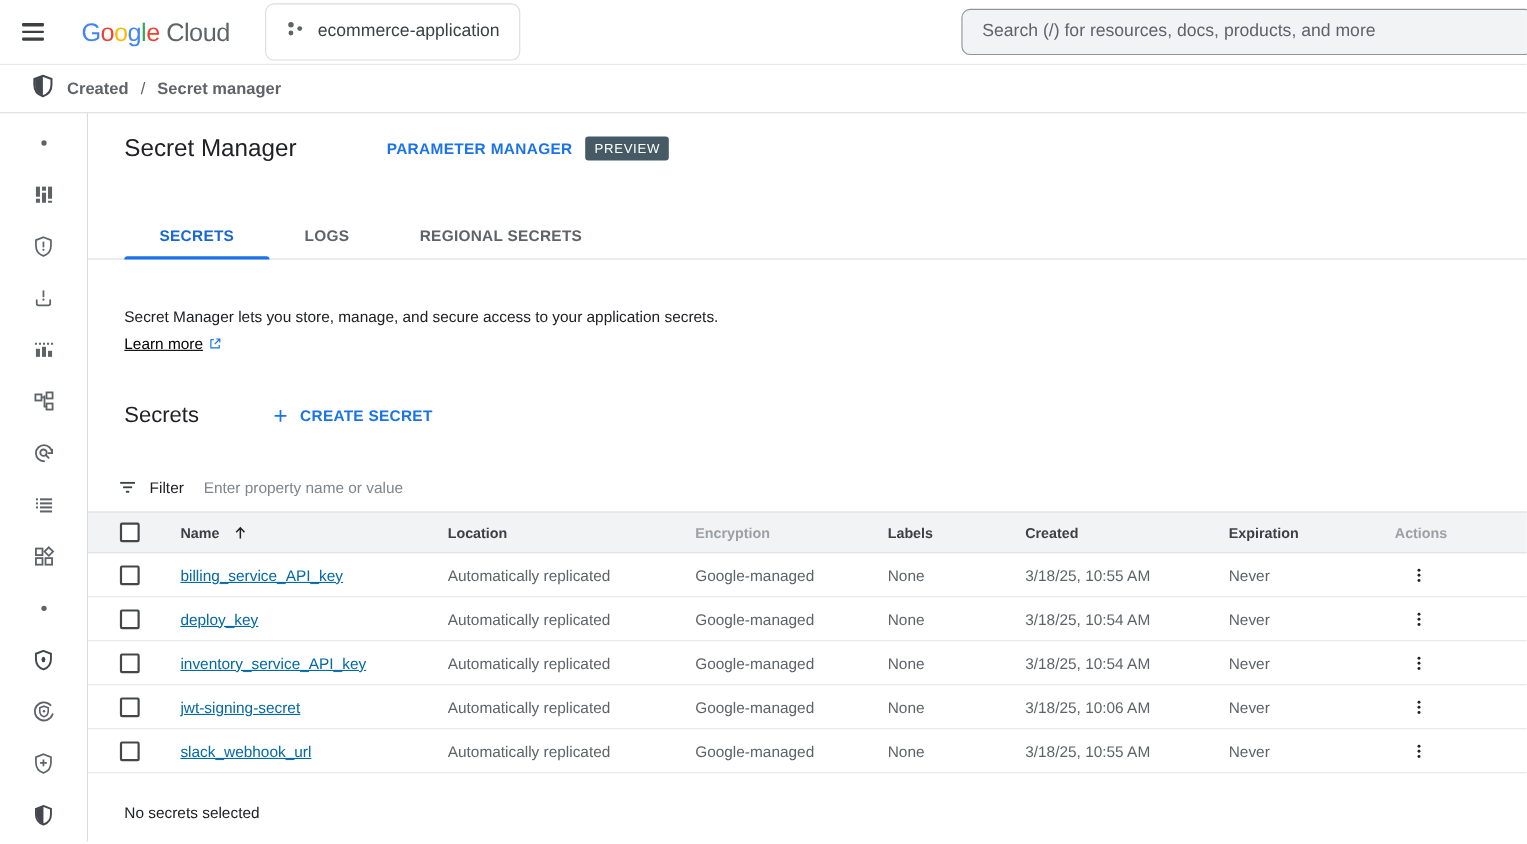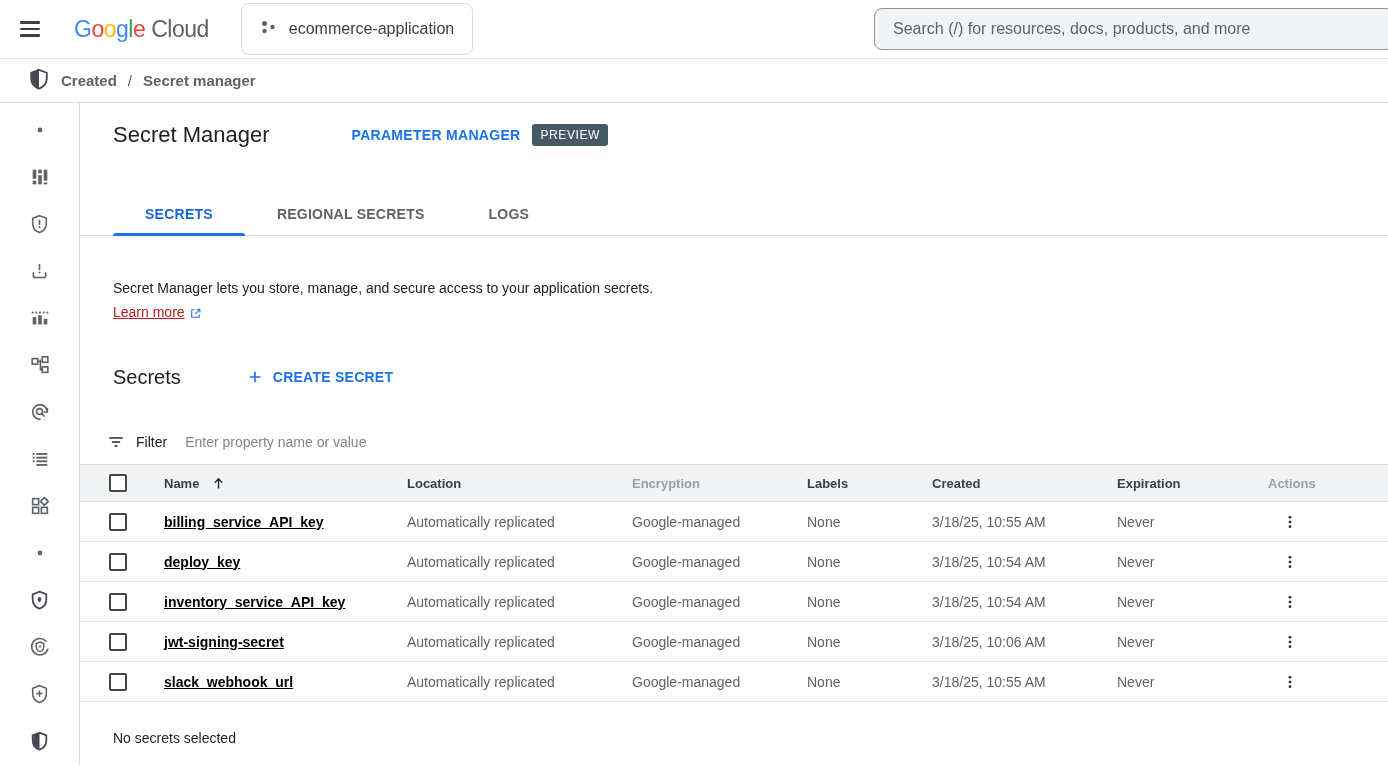"REGIONAL SECRETS" div.tab { order: before "LOGS" -> after "LOGS" }
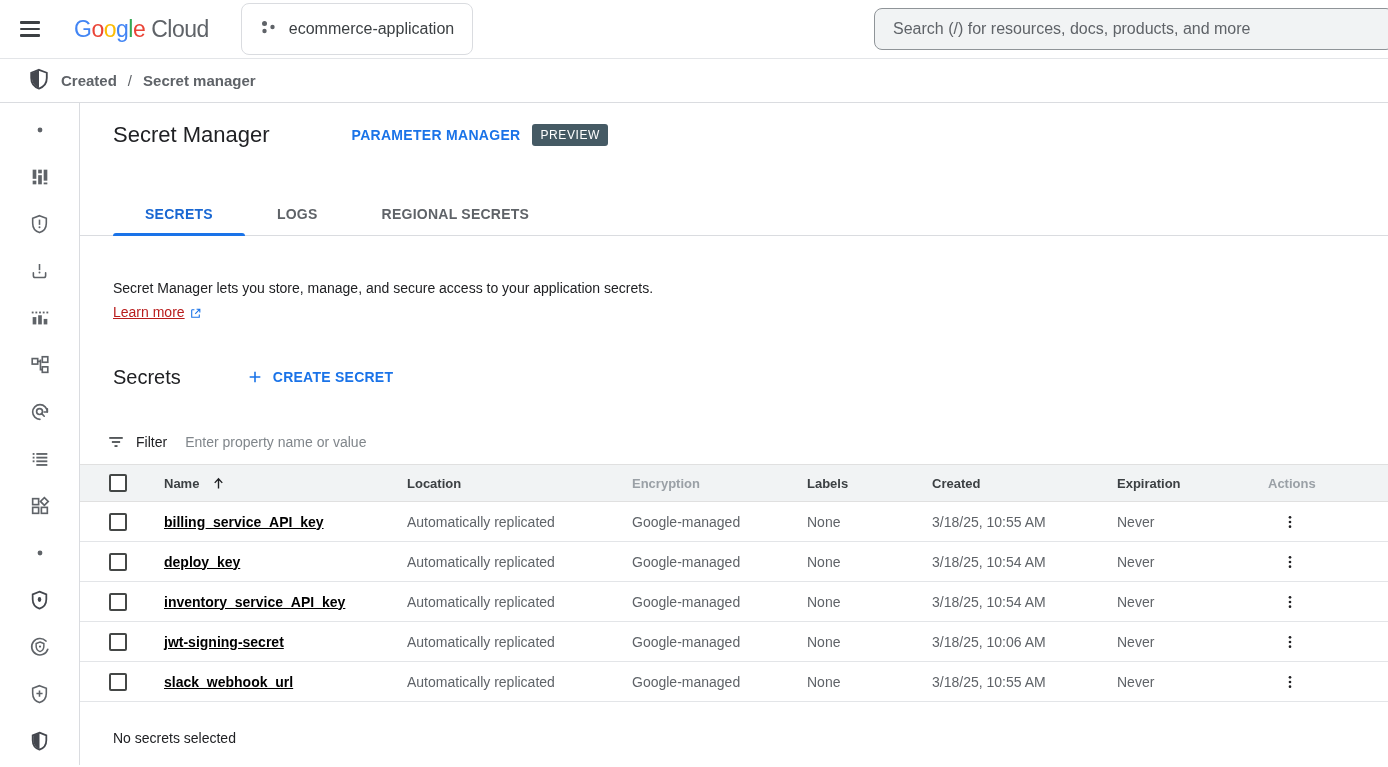"Learn more" .learn-more { align-items: flex-end -> center; color: #b91c1c -> #000000 }
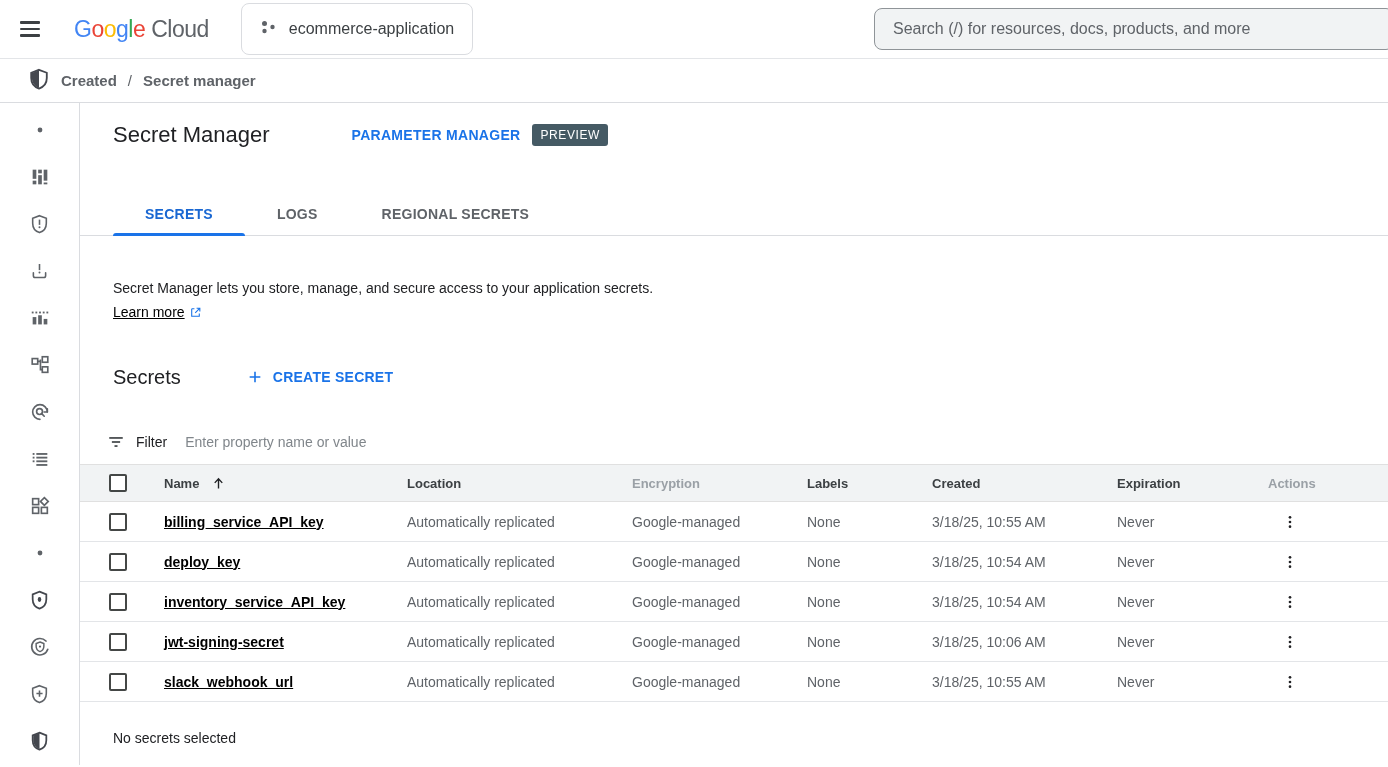"billing_service_API_key" .secret-link { color: #000000 -> #0369a1; font-weight: bold -> none }
